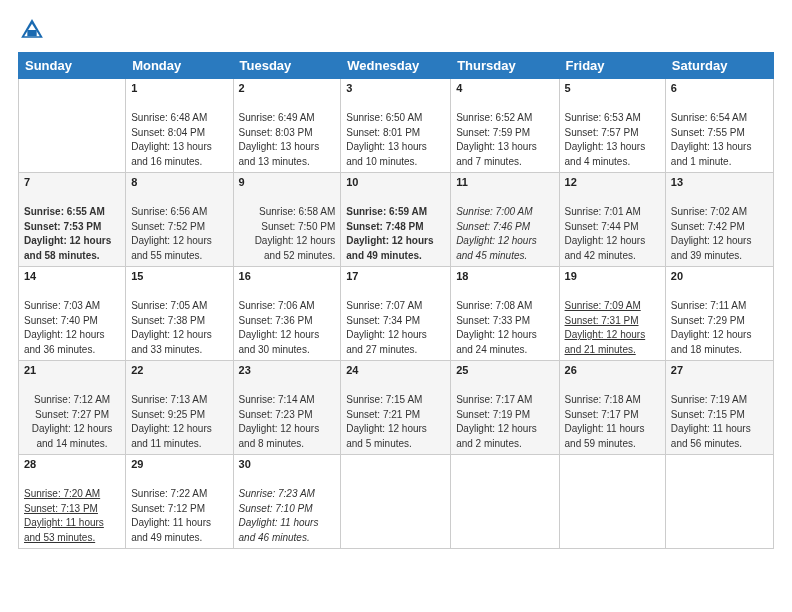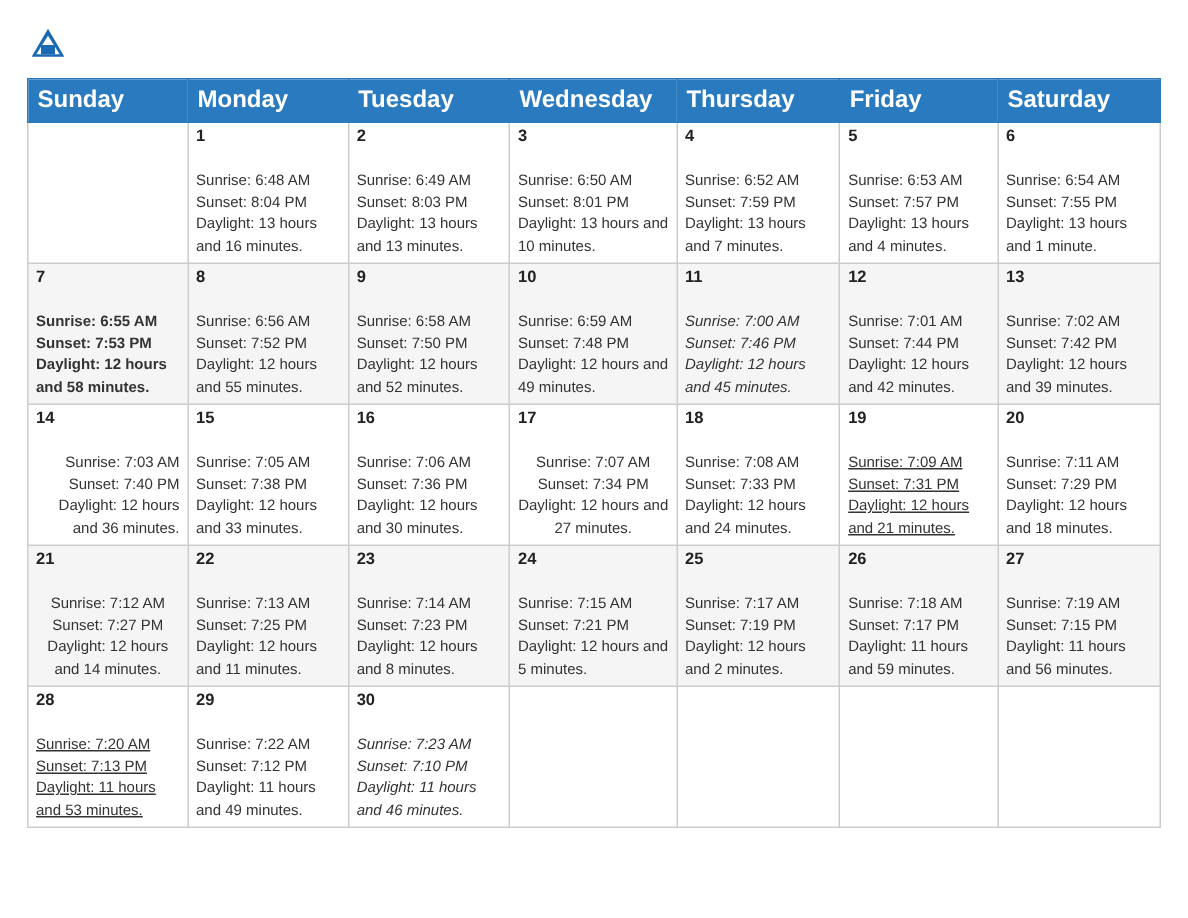"Sunday" .calendar-table thead tr th { font-size: 16px -> 13px }
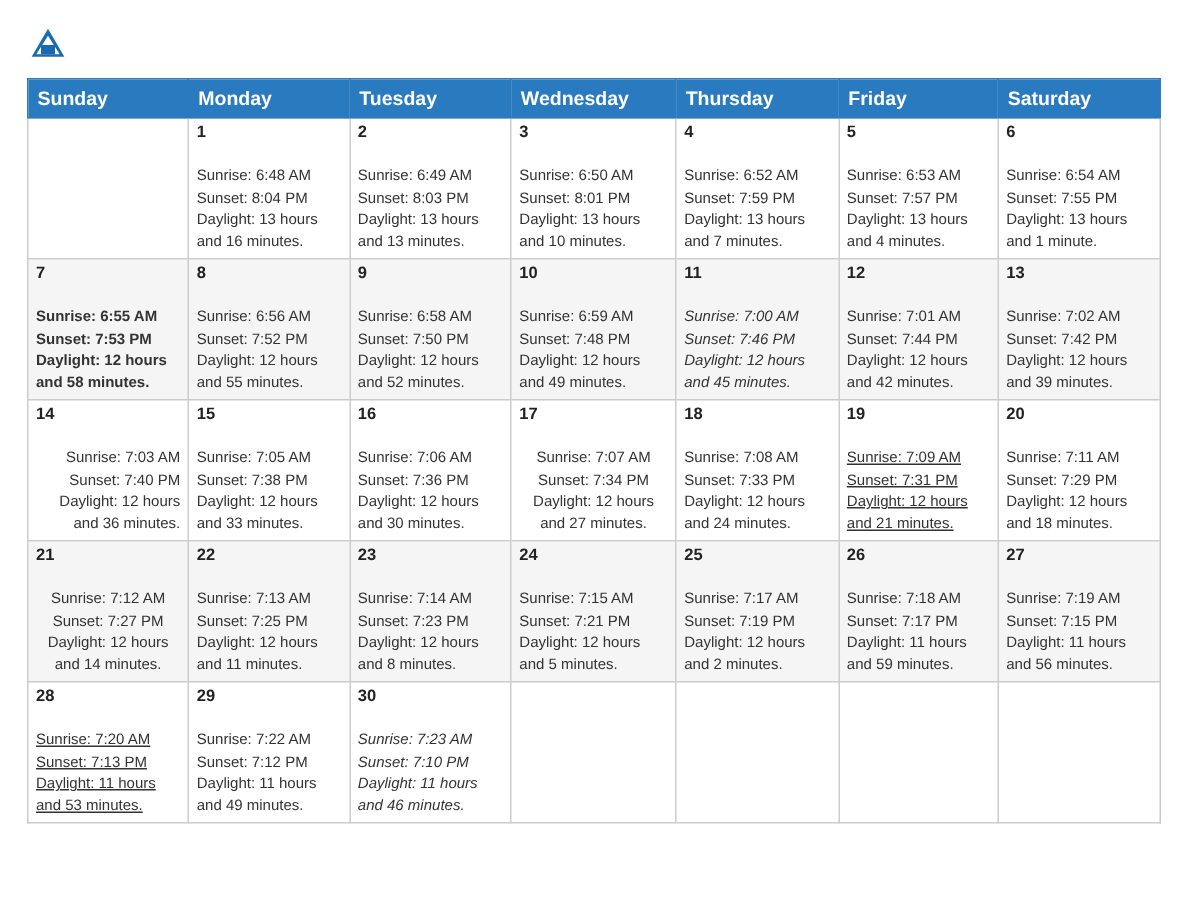"Sunrise: 6:58 AM" div.day-info { text-align: none -> right }
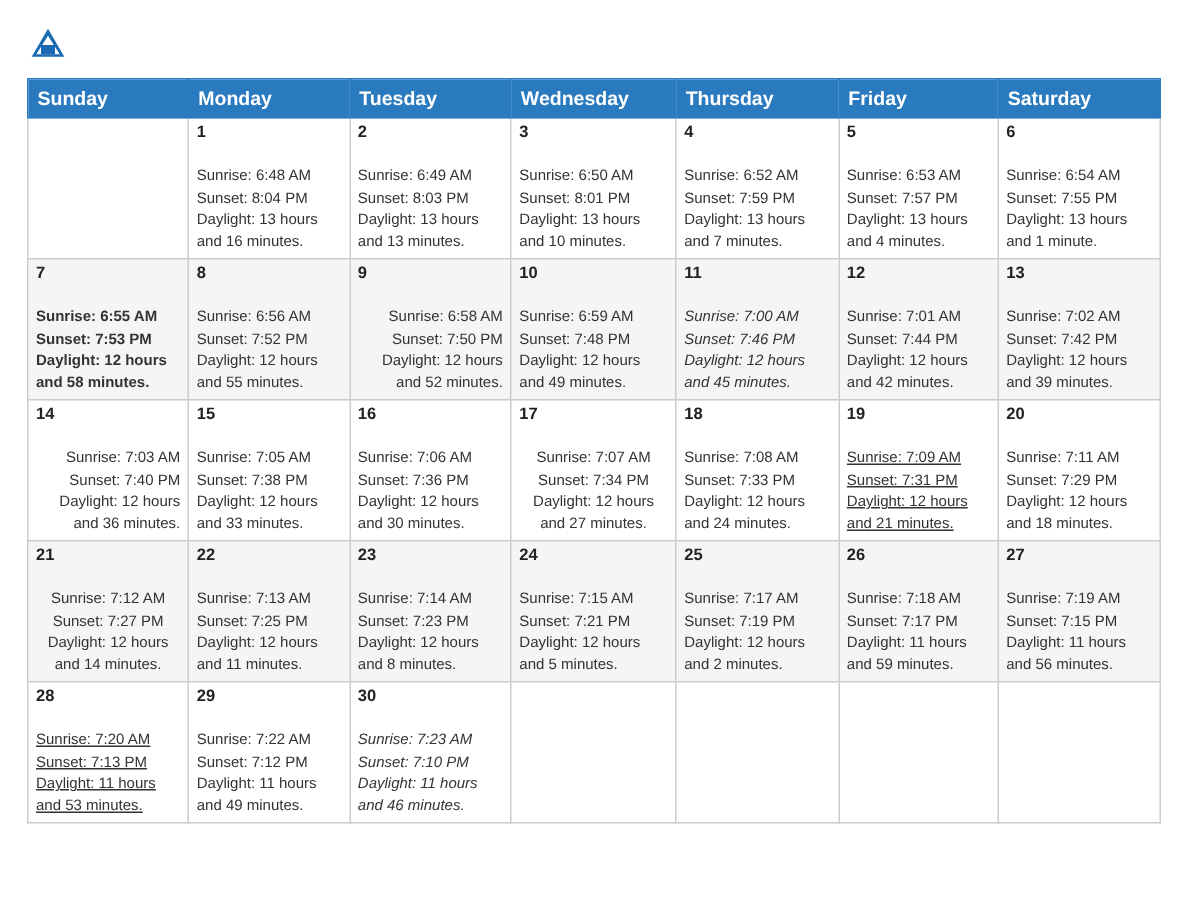"Sunrise: 6:59 AM" div.day-info { font-weight: none -> bold }
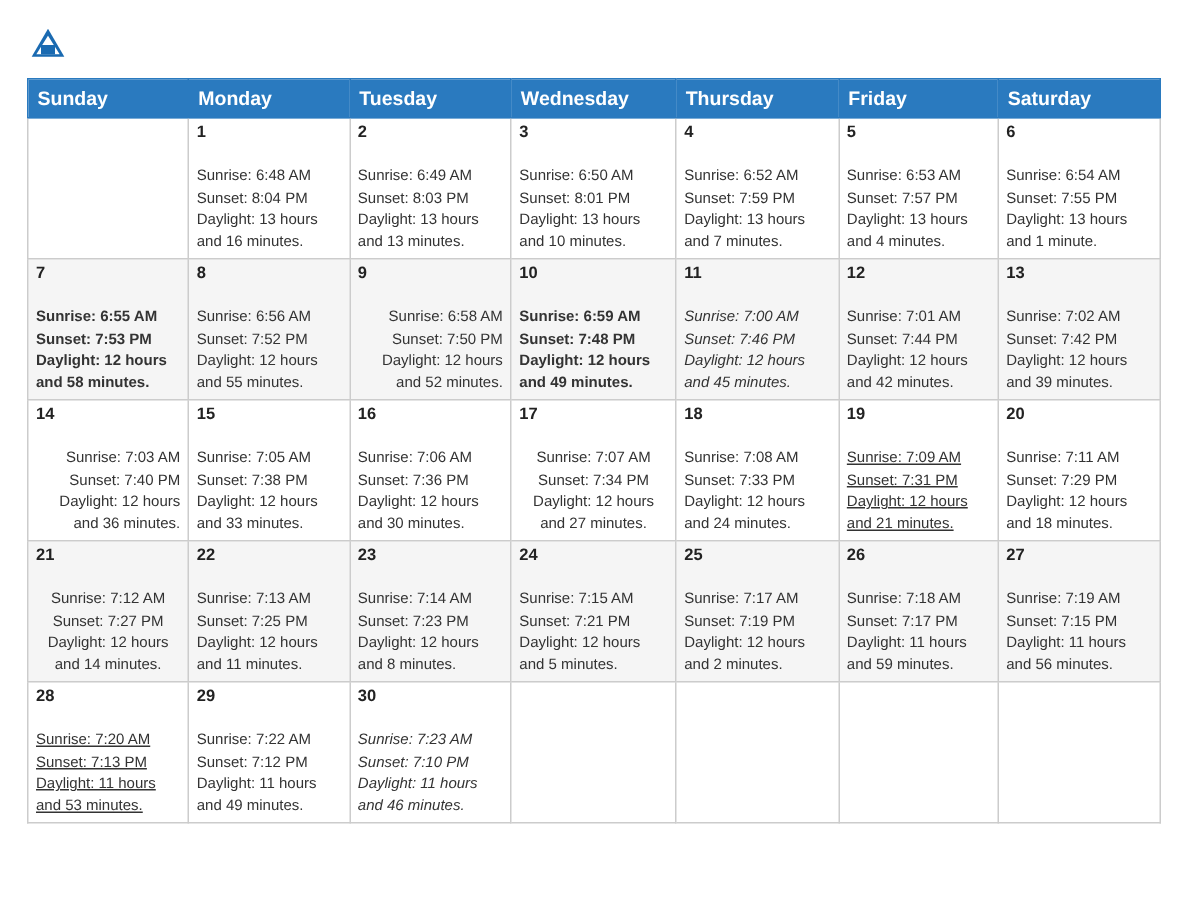"Sunrise: 7:03 AM" div.day-info { text-align: right -> none }
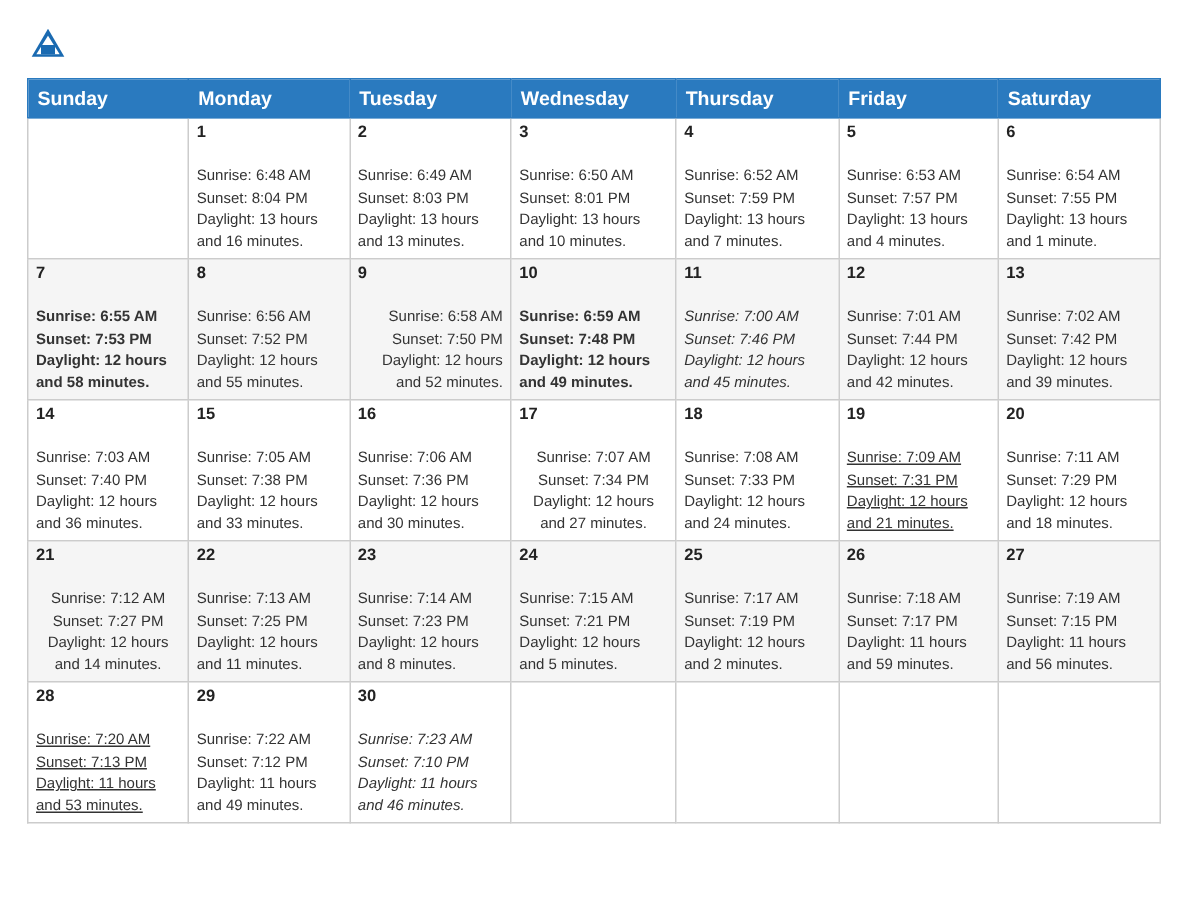"Sunrise: 7:07 AM" div.day-info { text-align: center -> none }
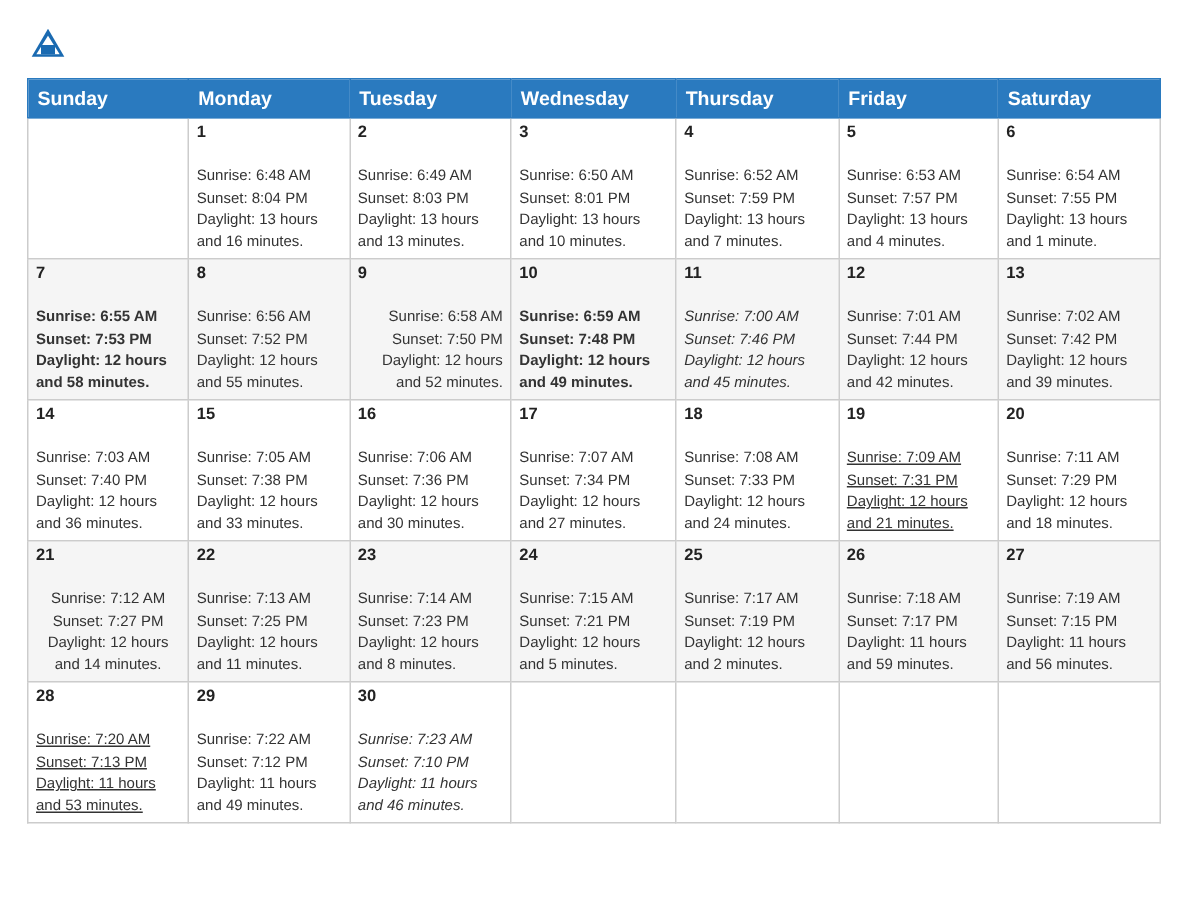"Sunrise: 7:13 AM" div.day-info { text: 7:25 -> 9:25 }
